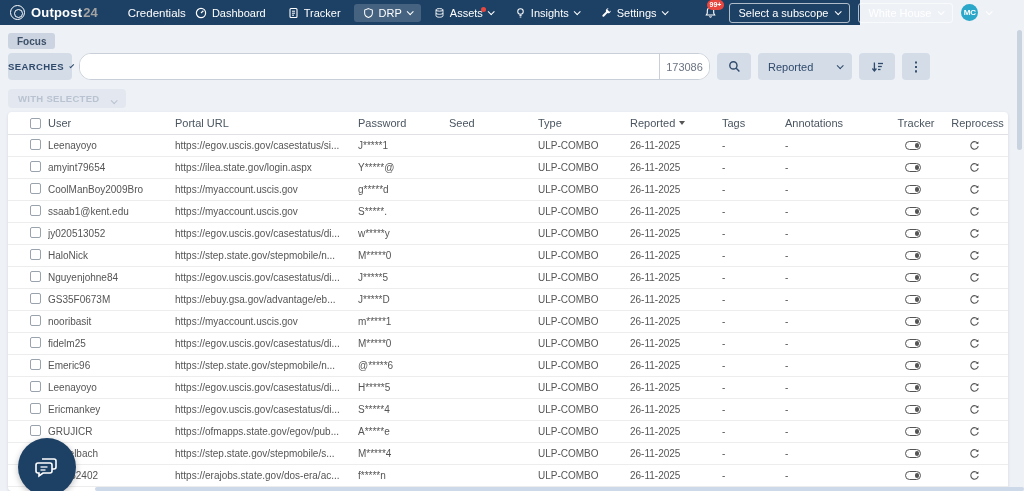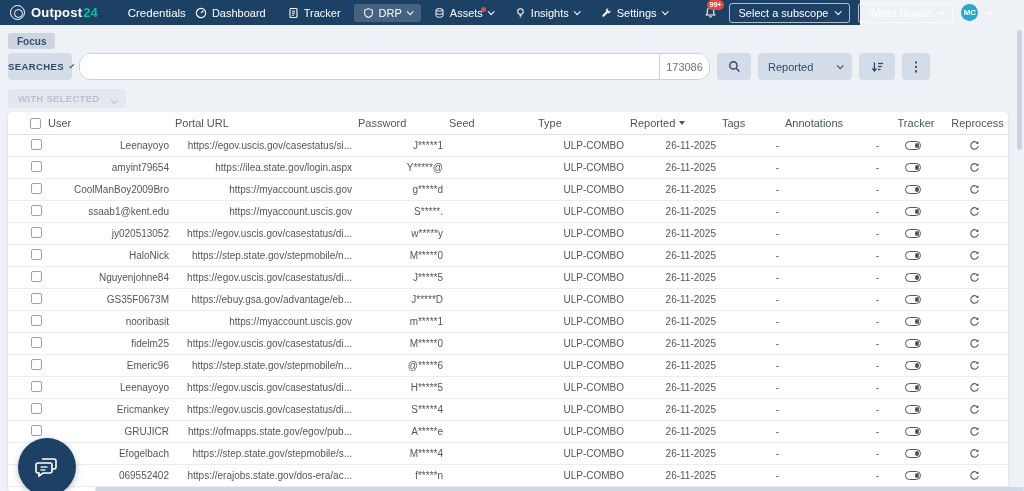"24" .brand-suffix { color: #14b8a6 -> #a3a3a3 }
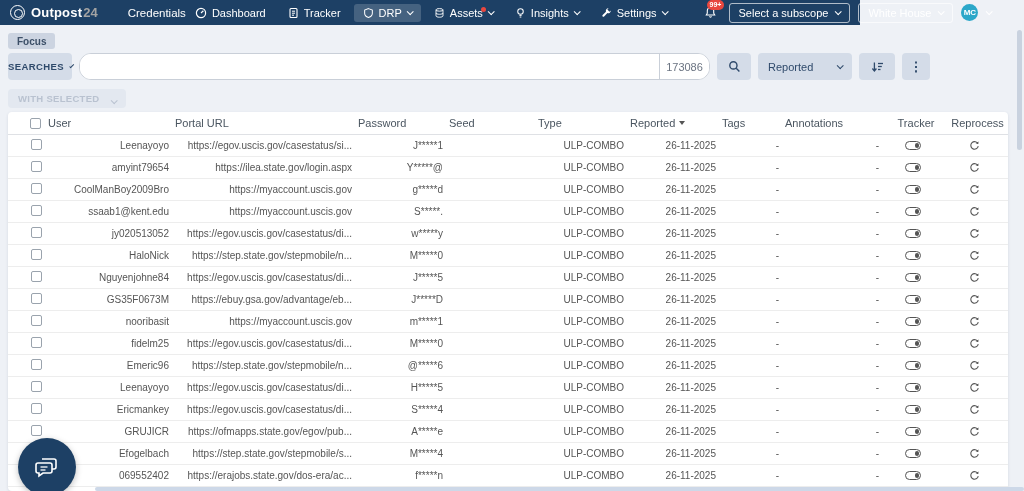"User" .tgrid { text-align: right -> none }
